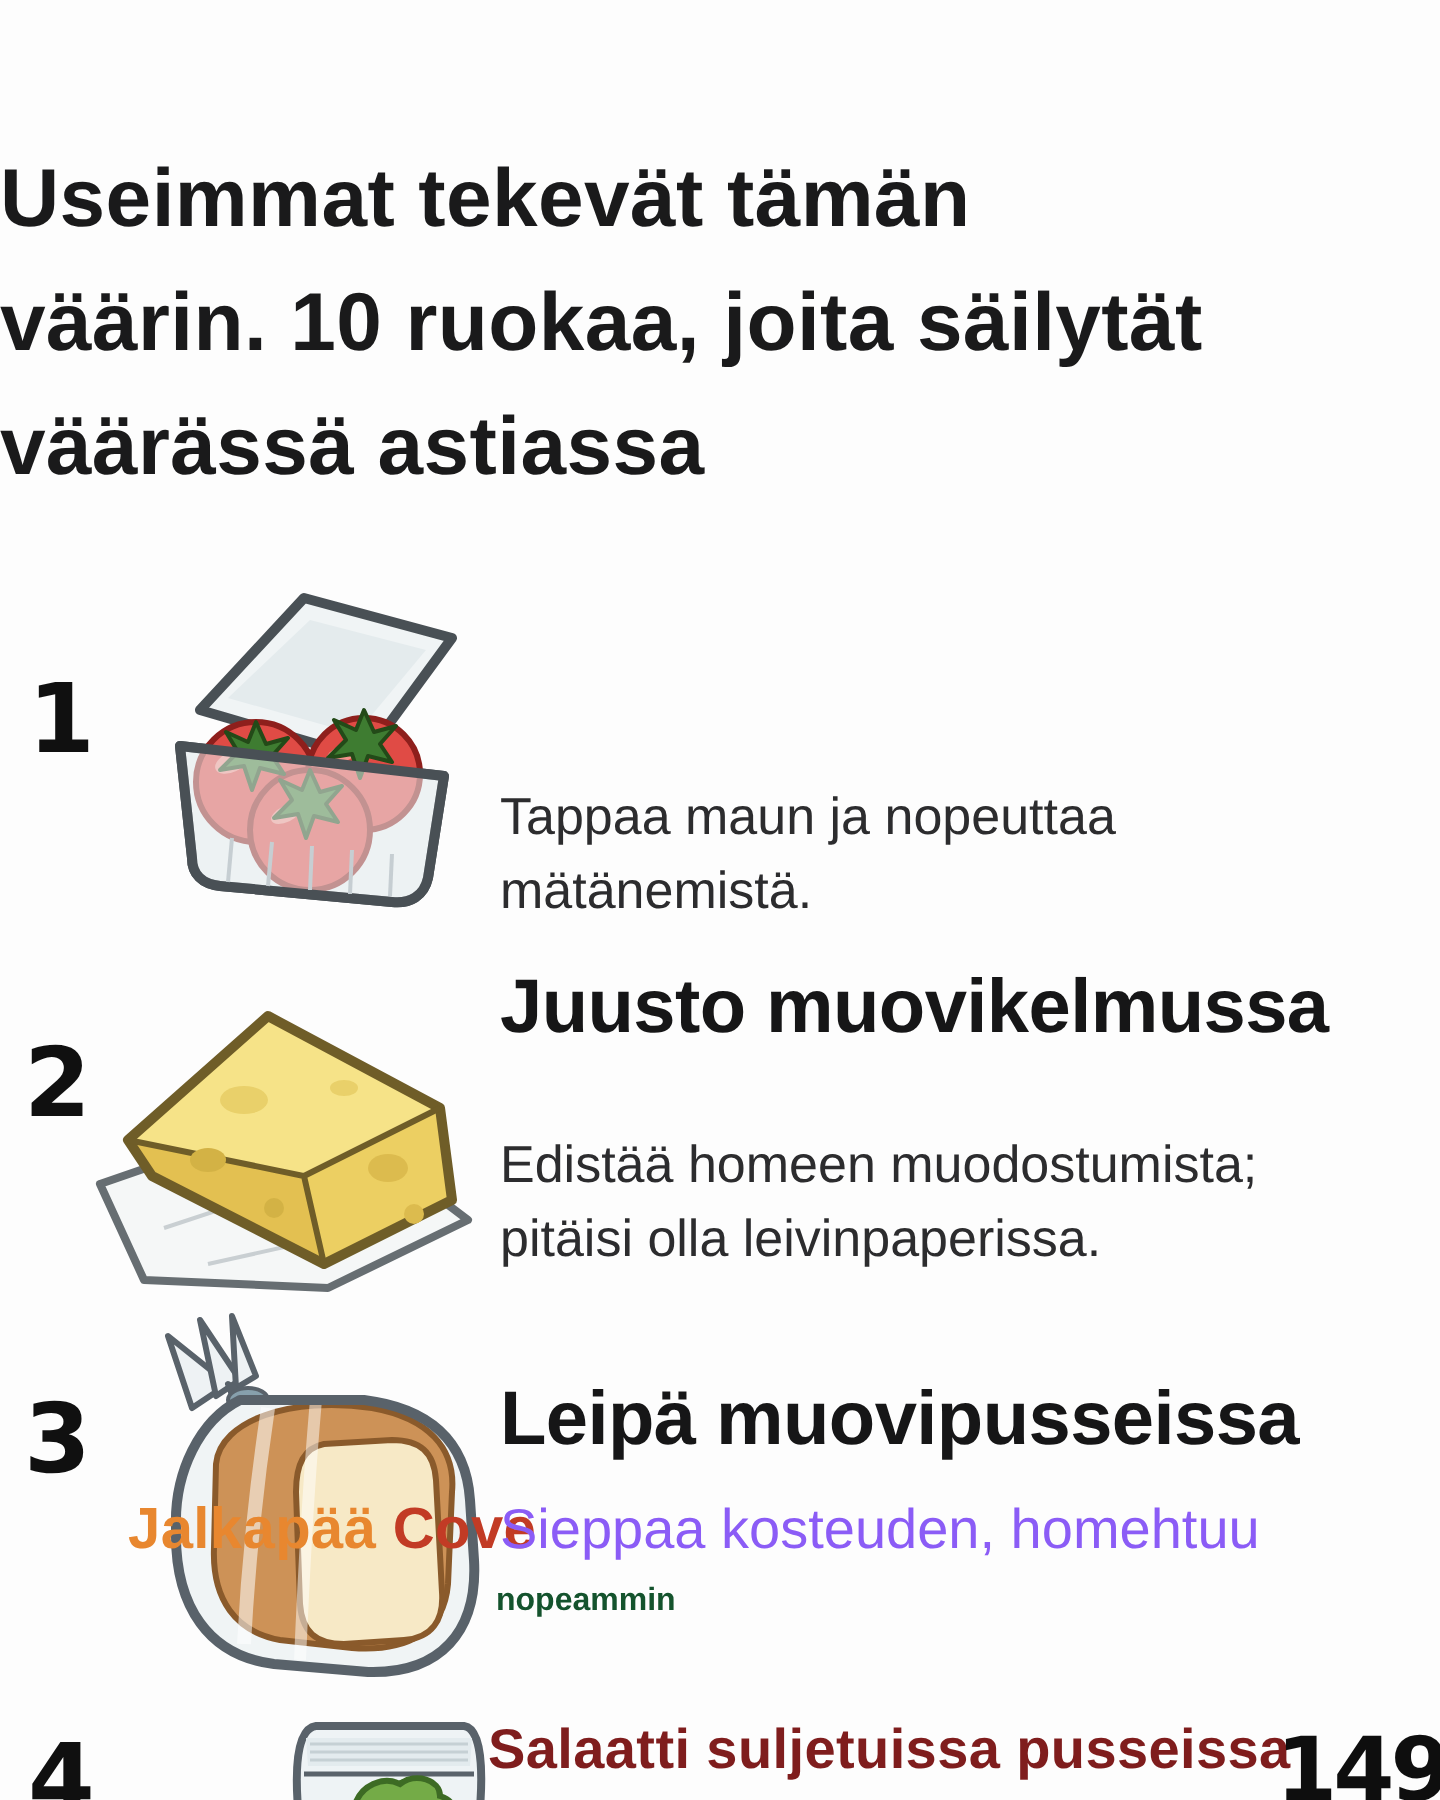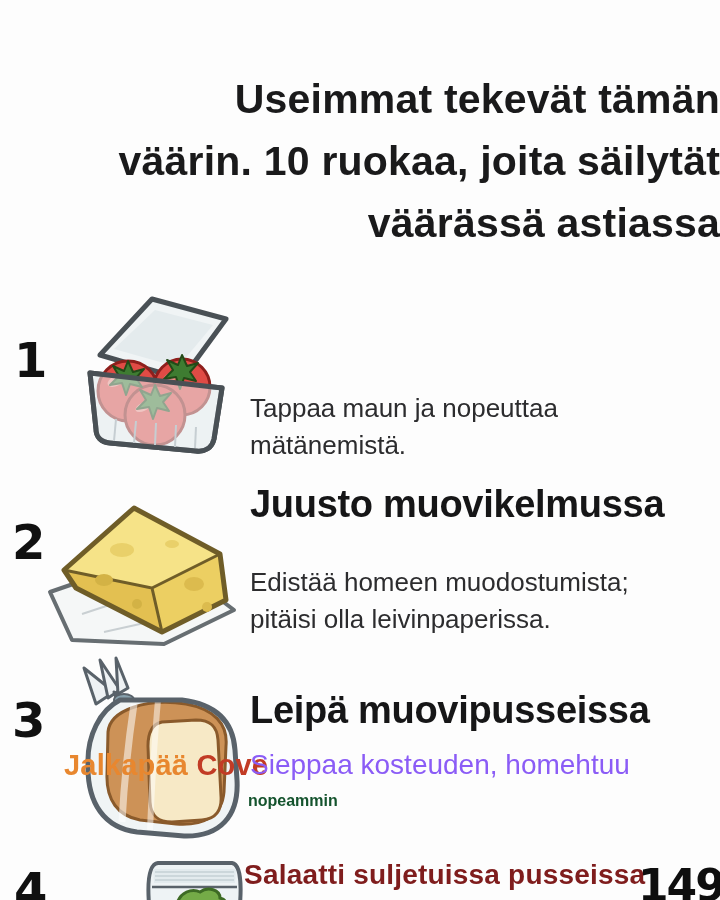"Useimmat tekevät tämän" .title { text-align: right -> left }
